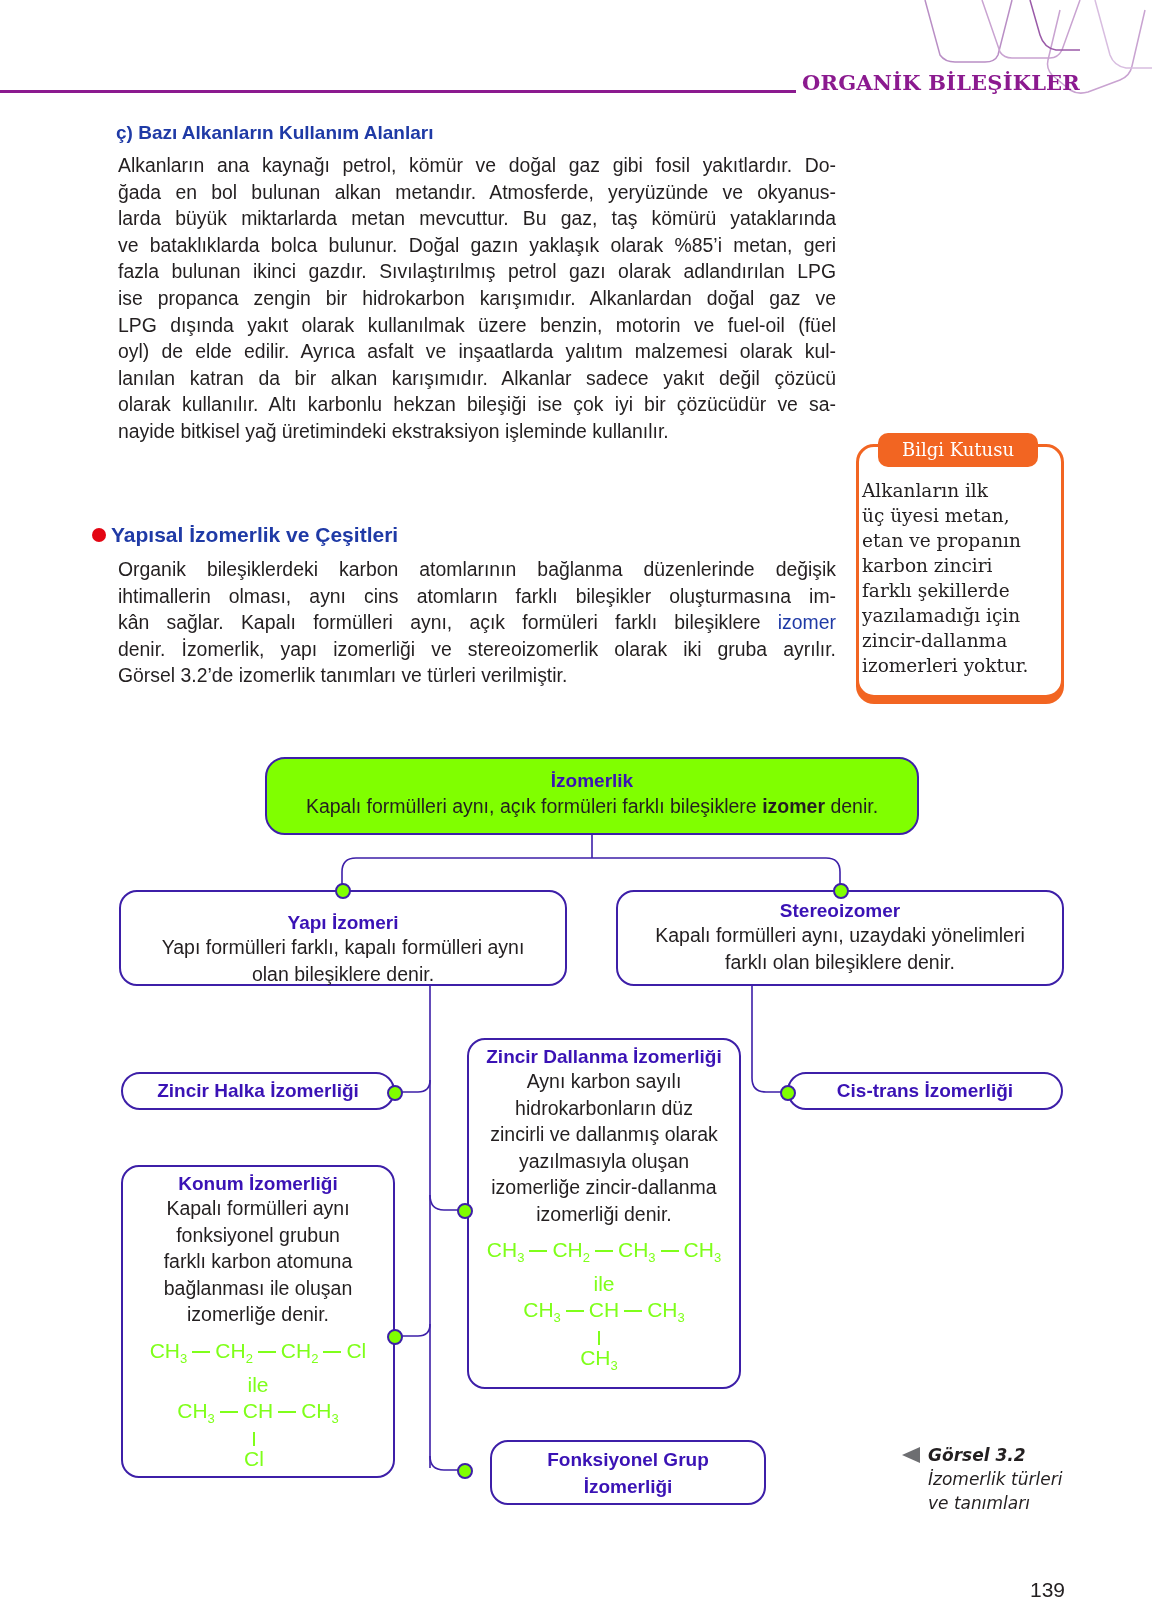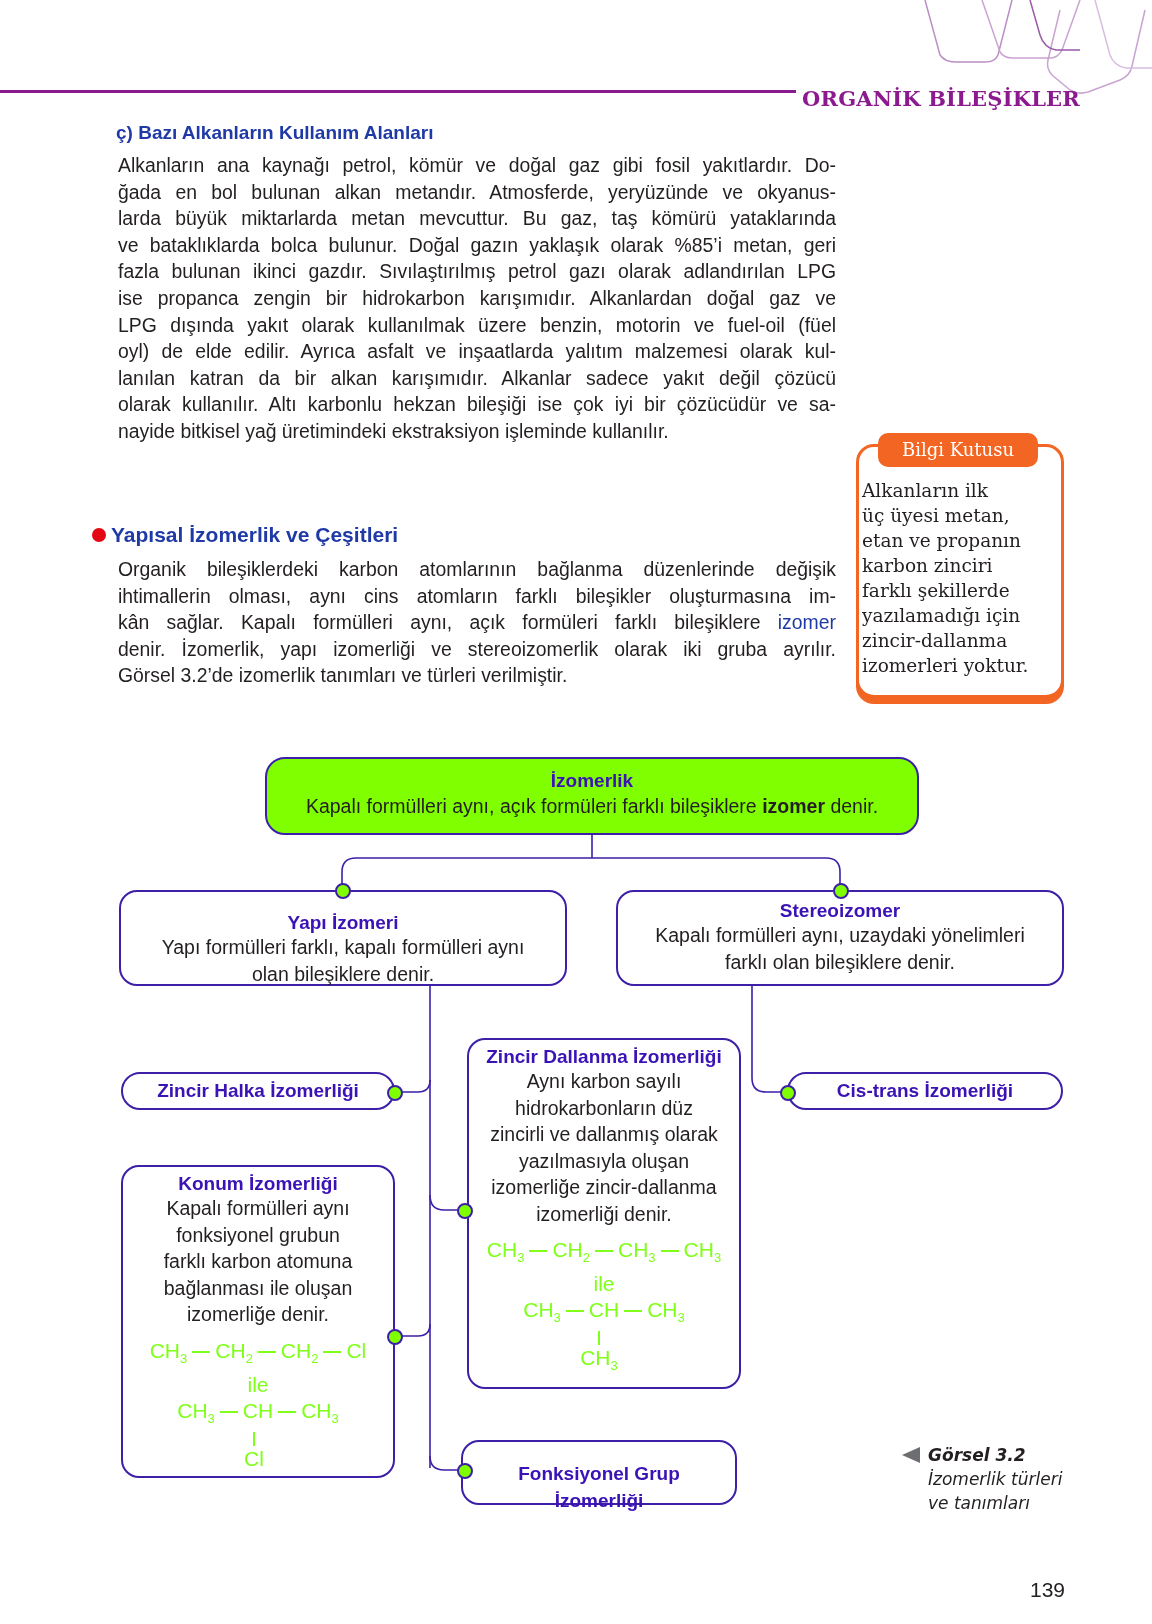"ORGANİK BİLEŞİKLER" .header-title { margin-top: 16px -> none }
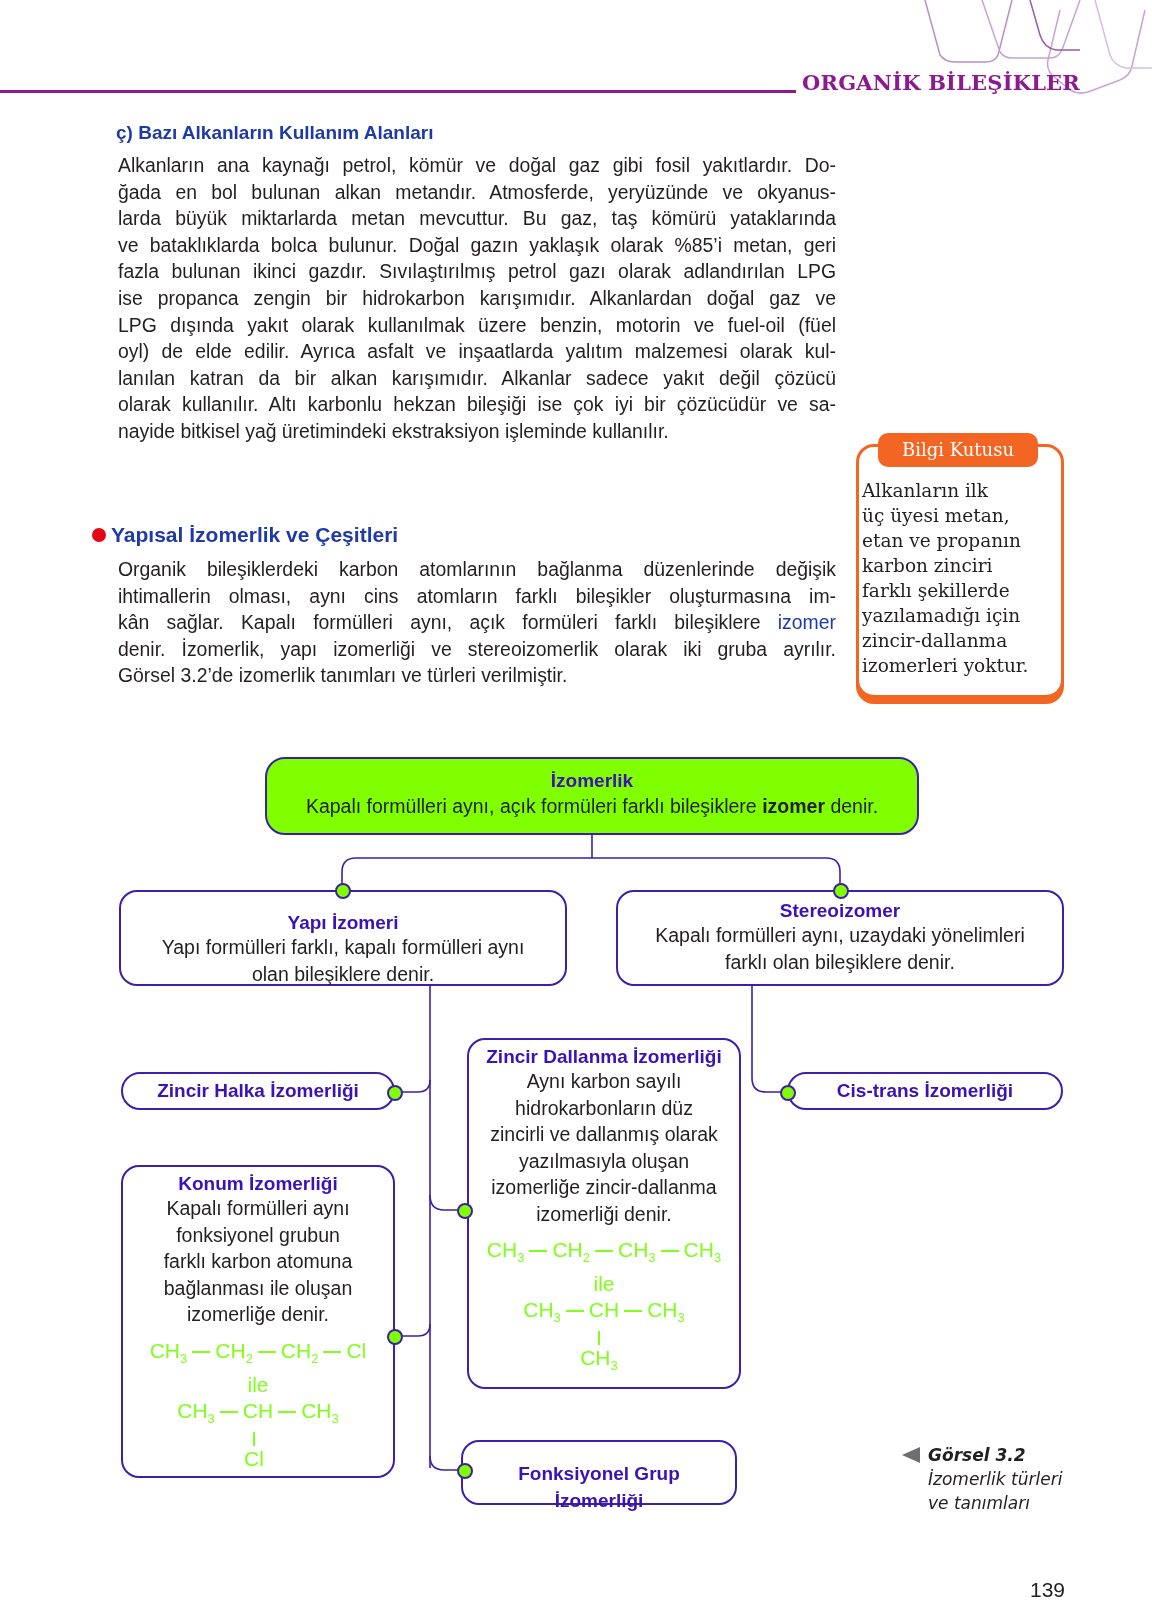"Fonksiyonel Grup" .fonk { left: 461px -> 490px; padding-top: 18px -> 4px }
